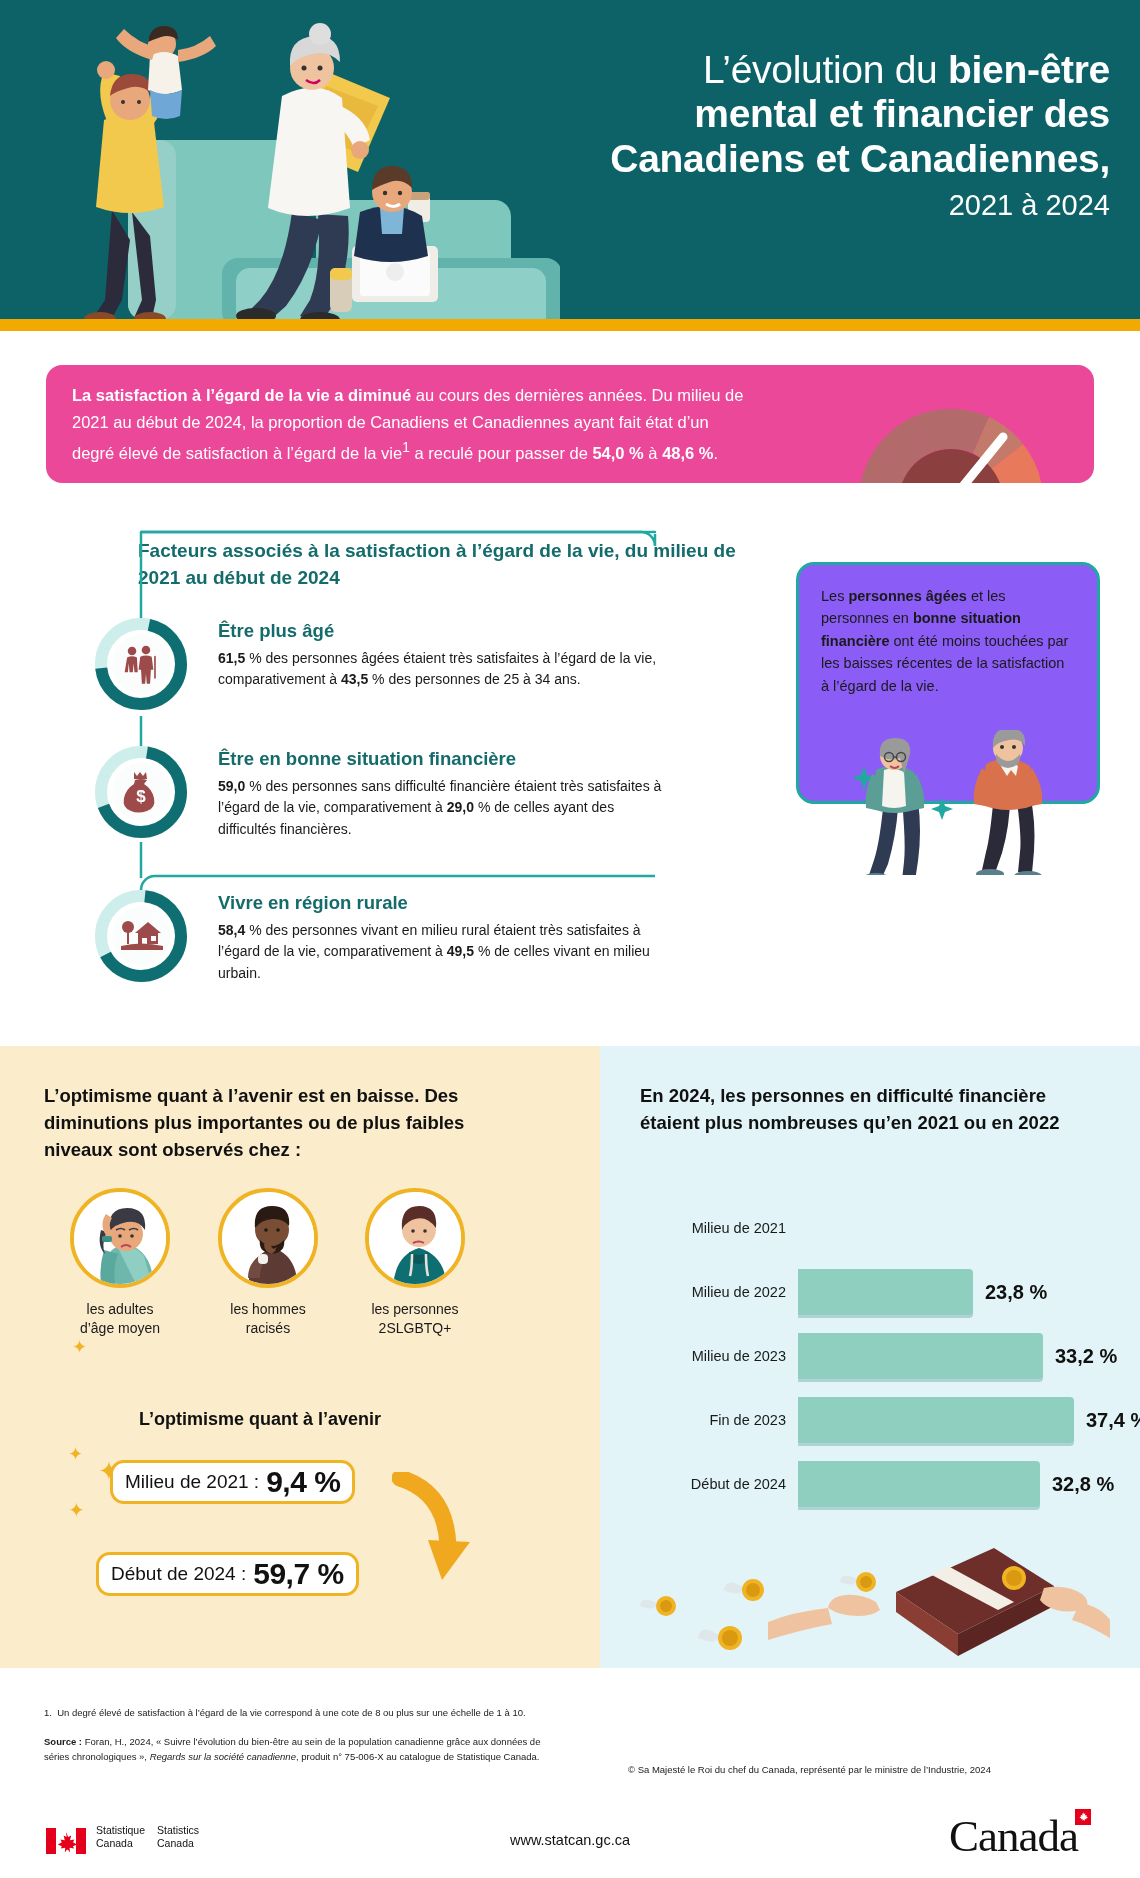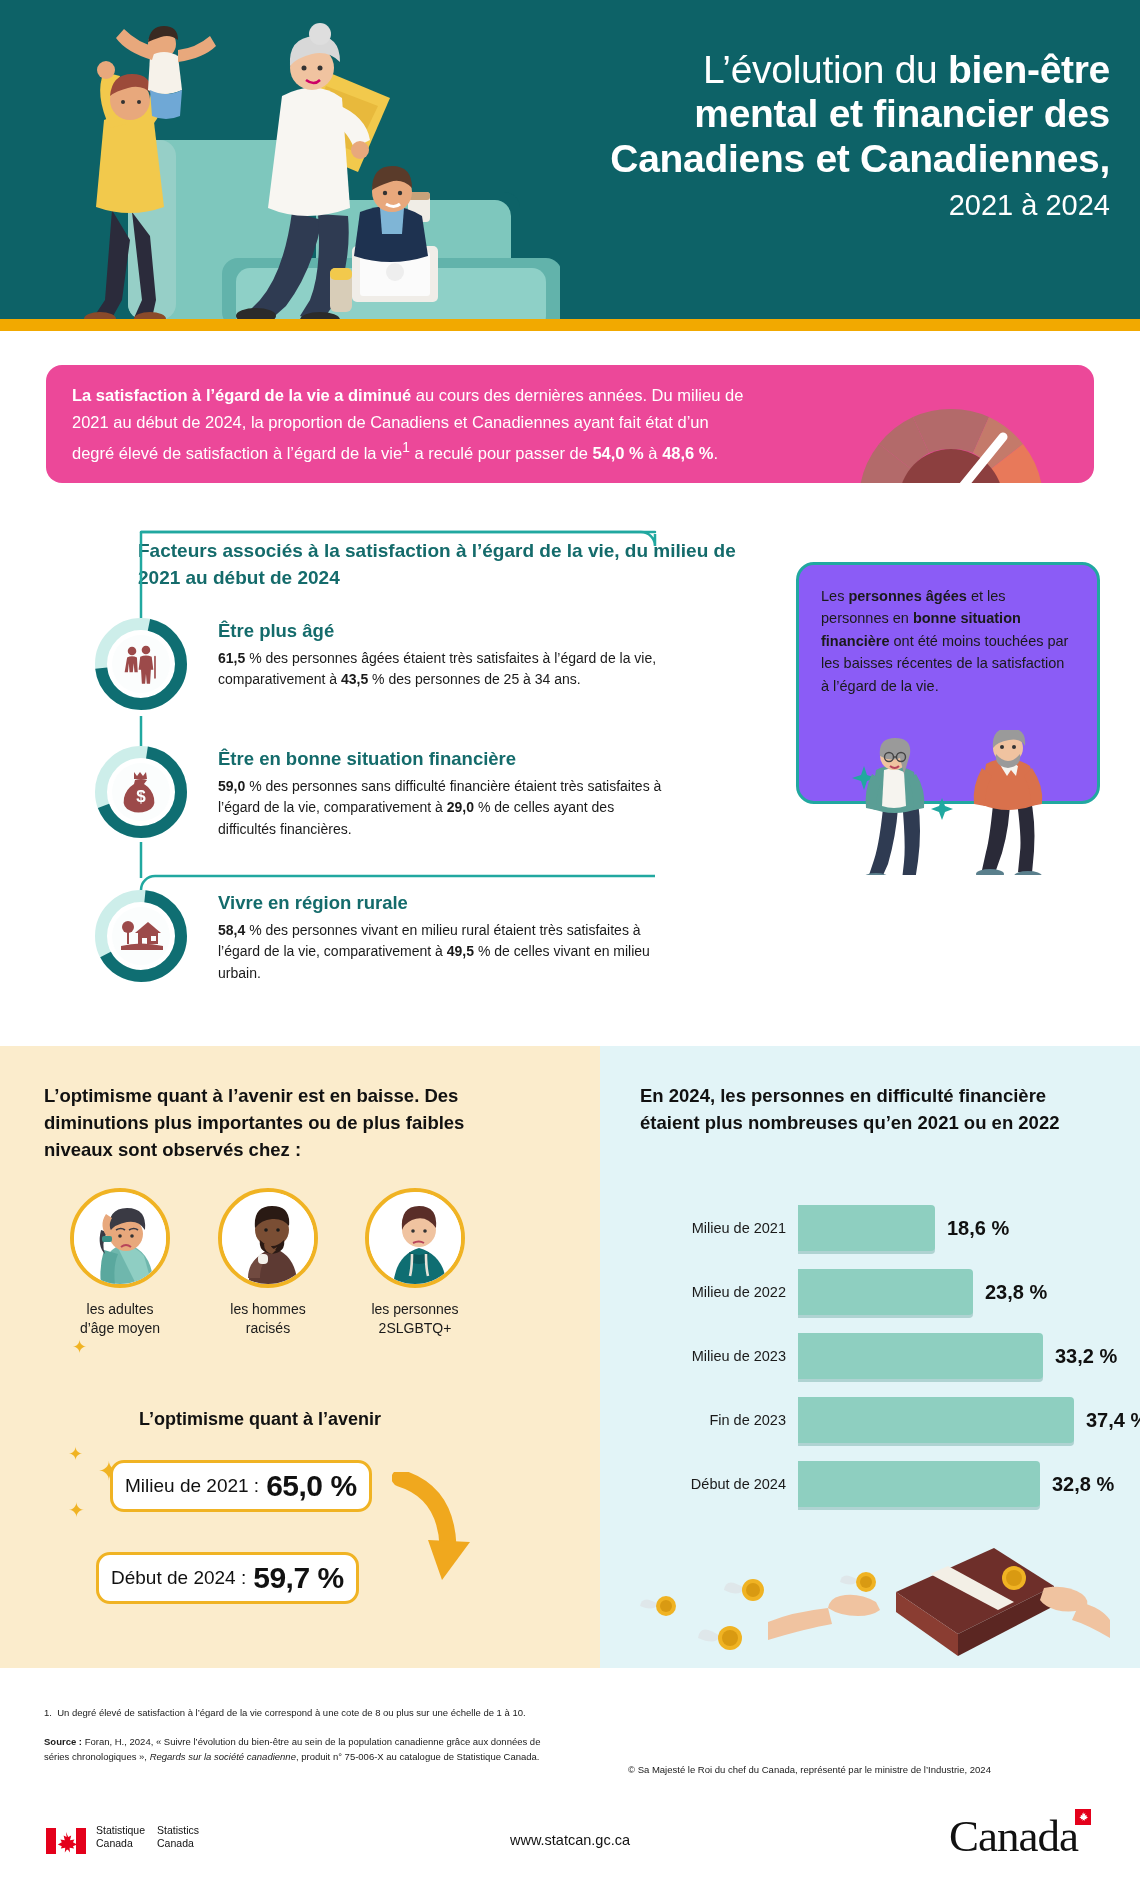"18,6 %" div.bar-track { html: <div> <div></div> <div>18,6 %</div> </div> -> none }
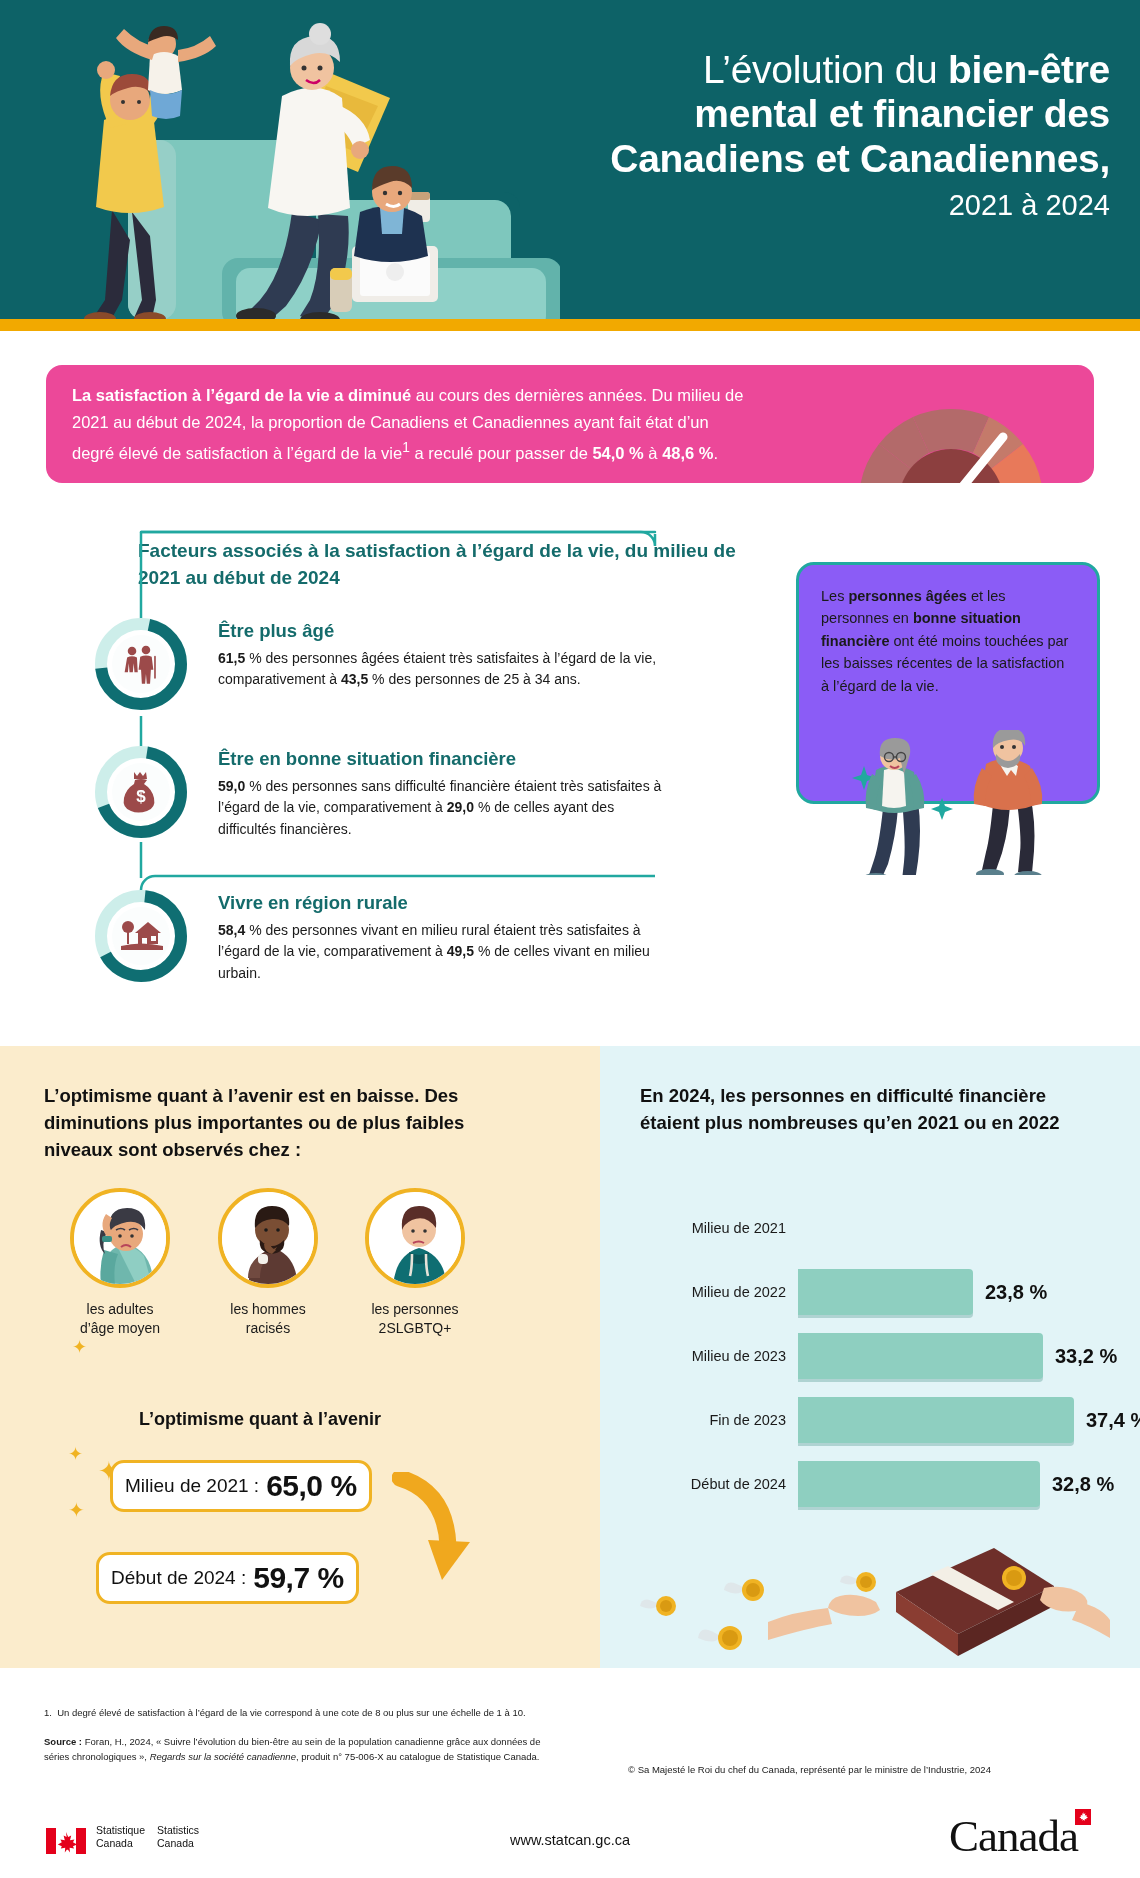"Milieu de 2021 :" .pill { height: 52px -> 44px }
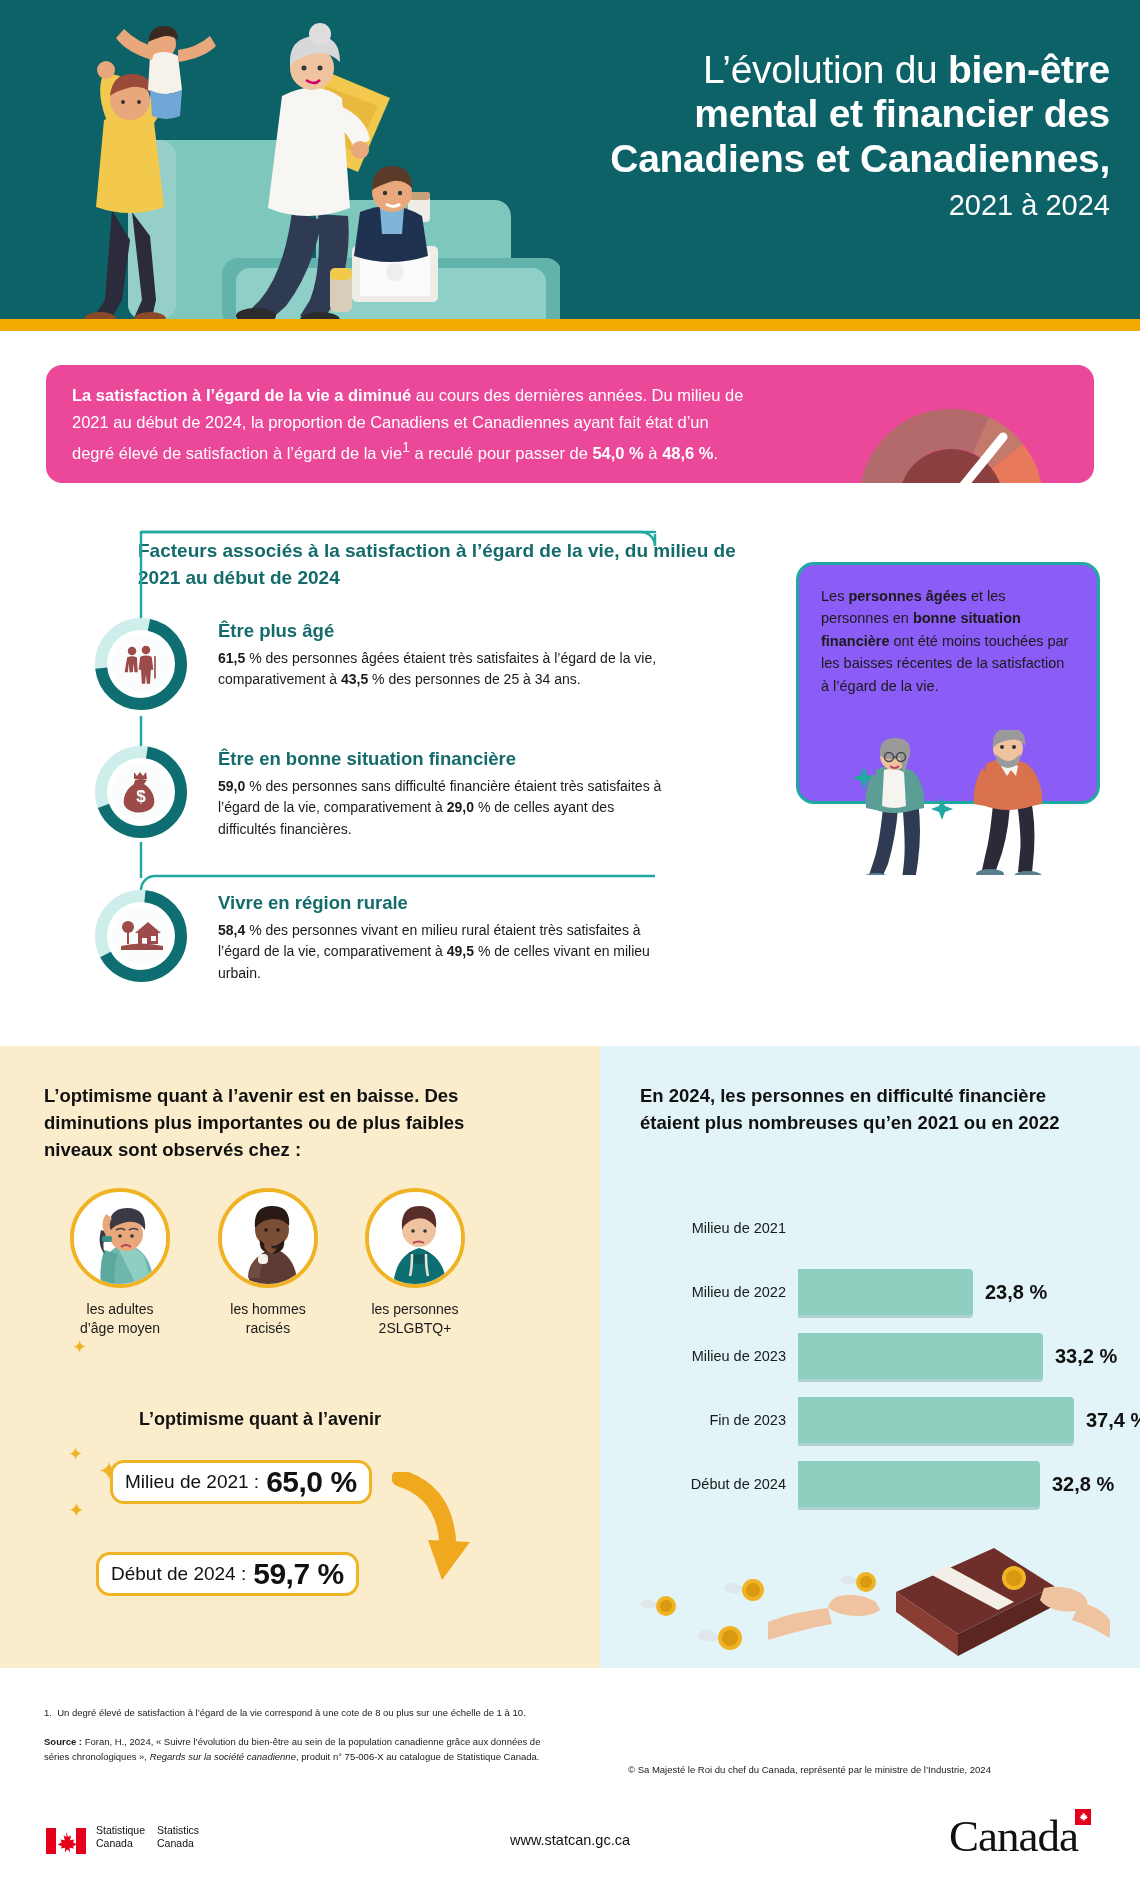"65,0 %" span.pill-value { text: 65,0 -> 9,4 }
